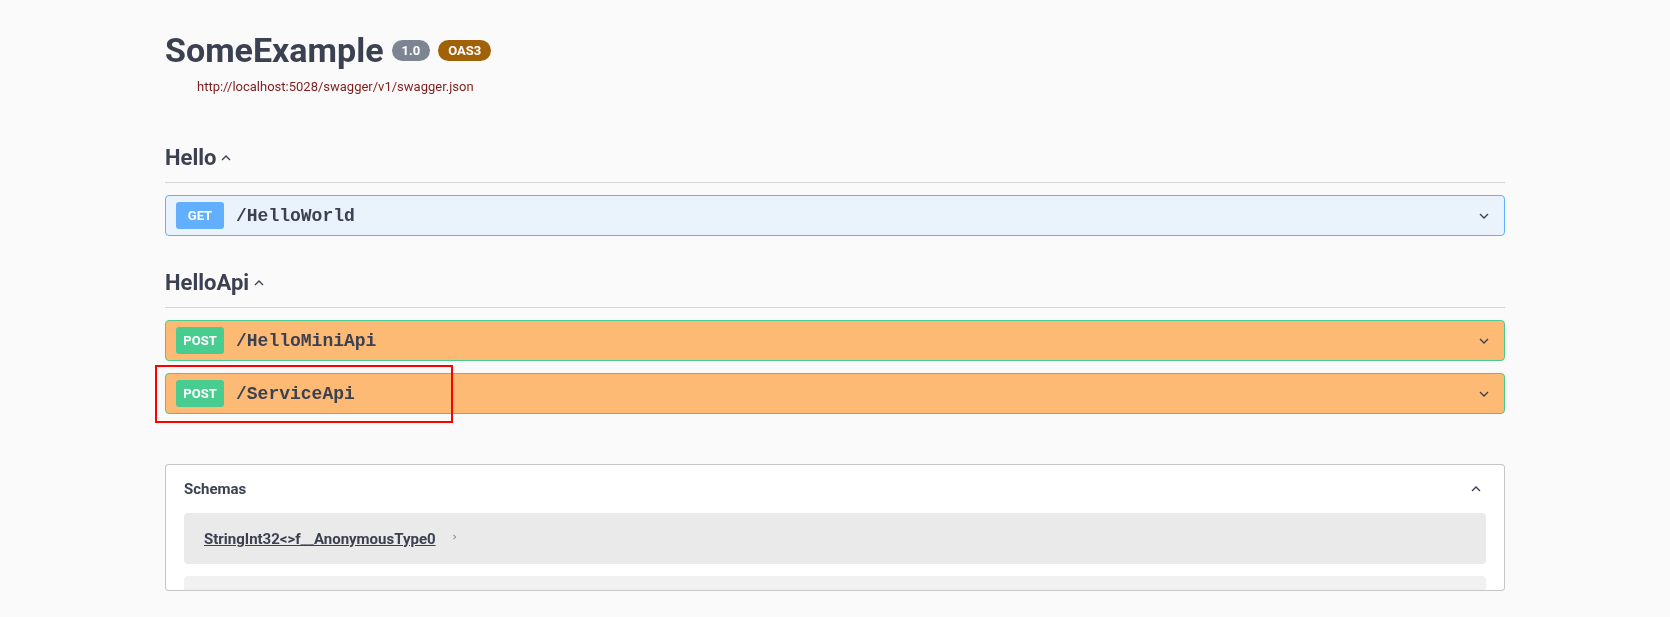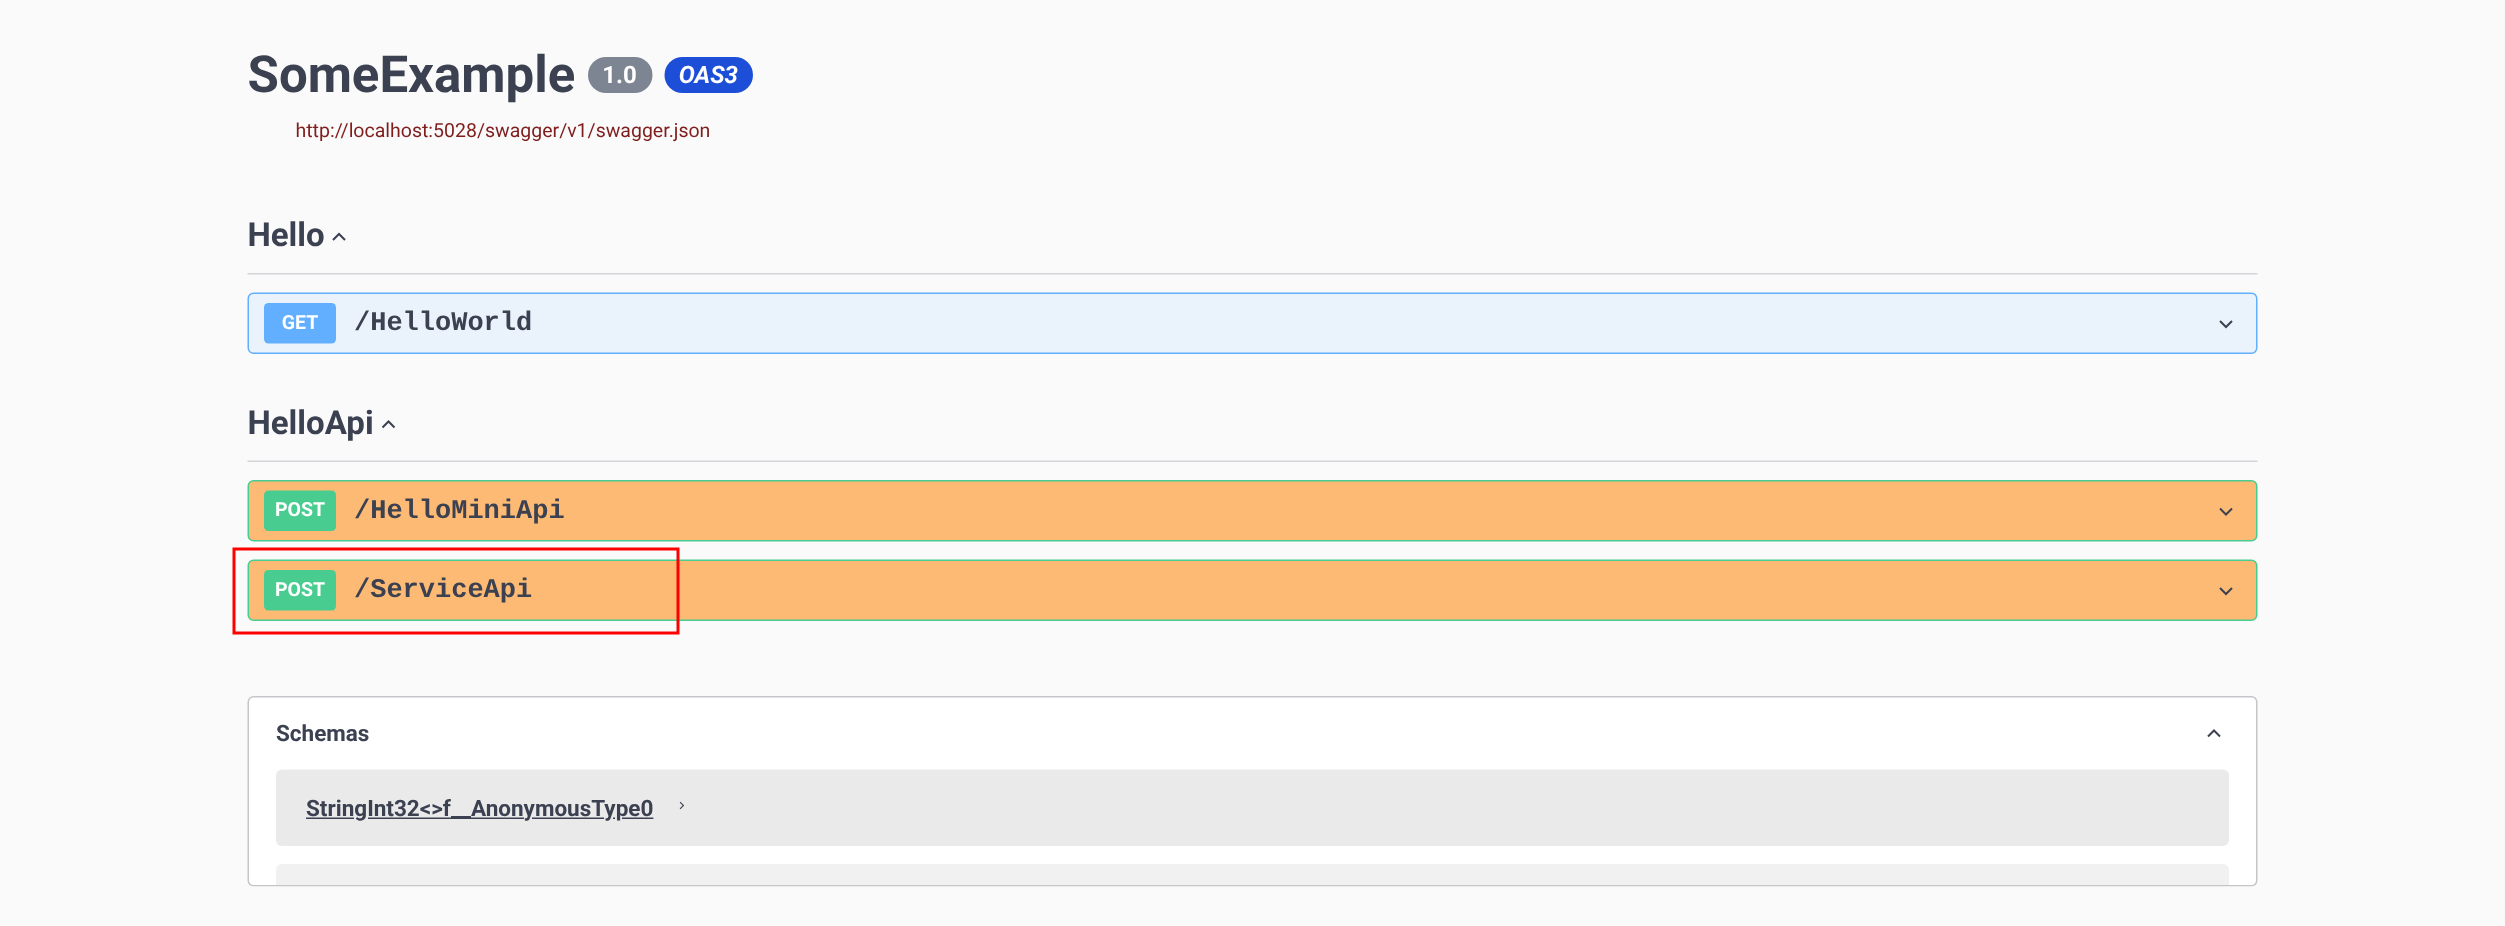"1.0" .badge { font-size: 16px -> 13px }
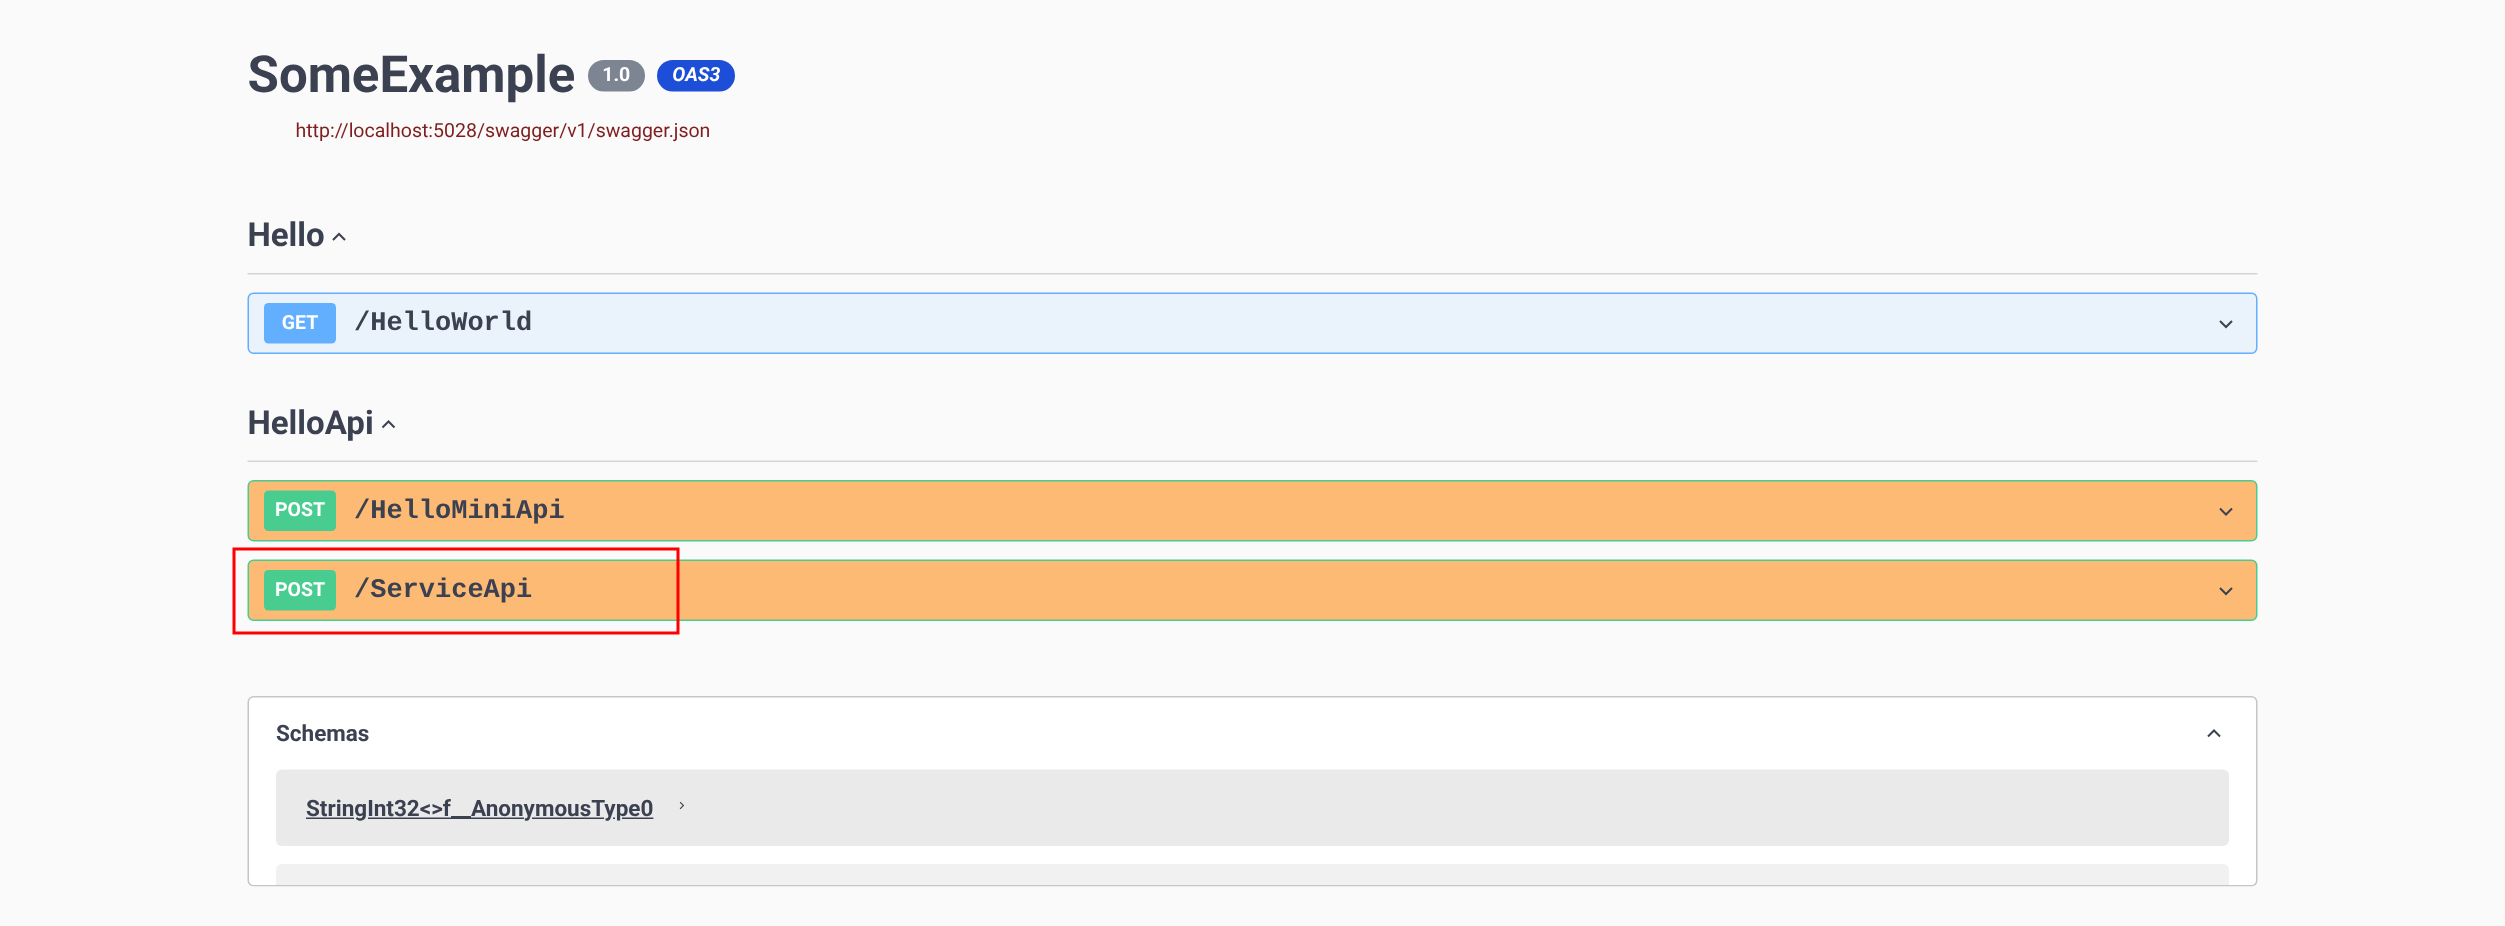"OAS3" .badge-oas { background: #1d4ed8 -> #a16207; font-style: italic -> none }
